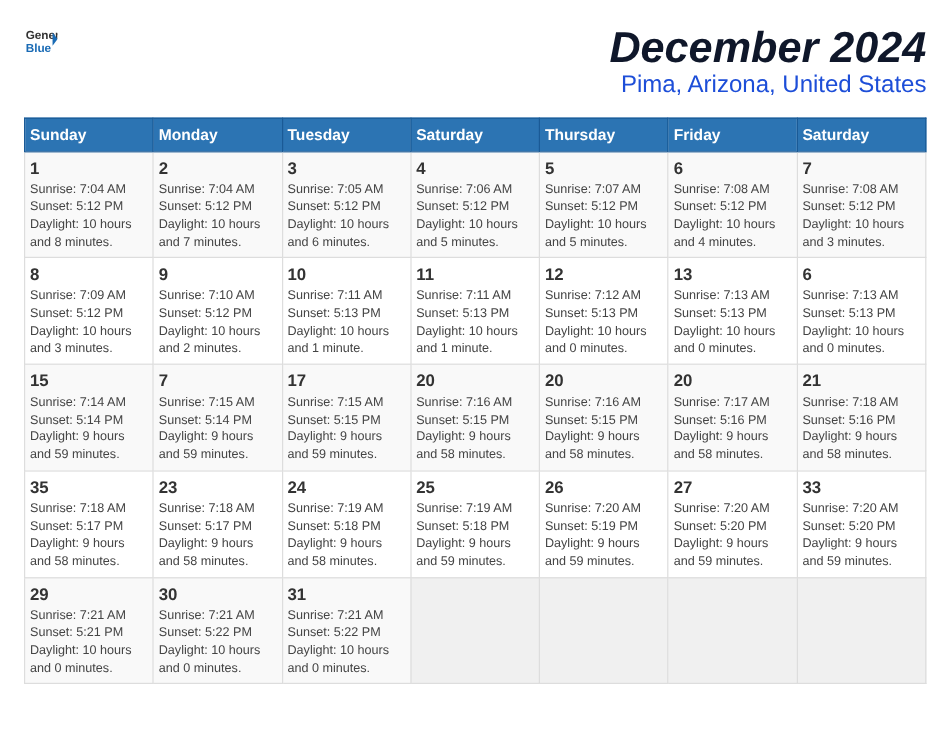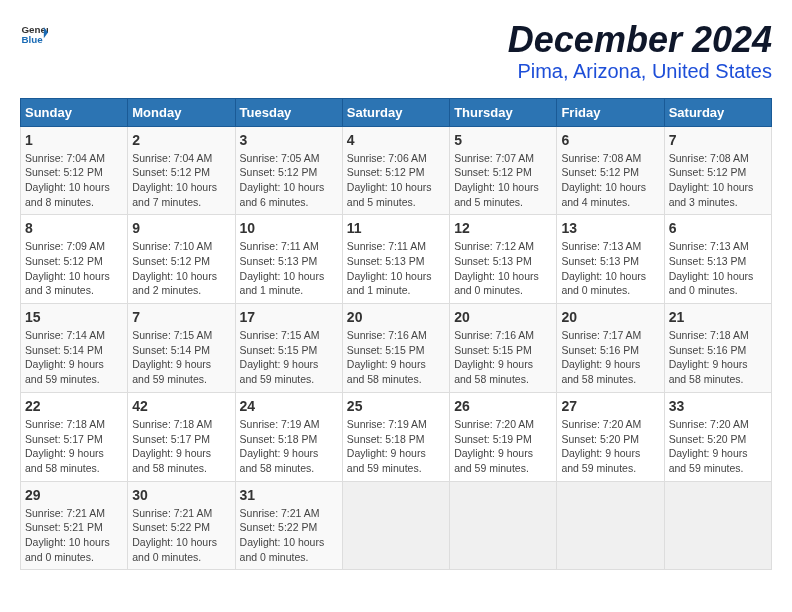"22" span.day-number { text: 22 -> 35 }
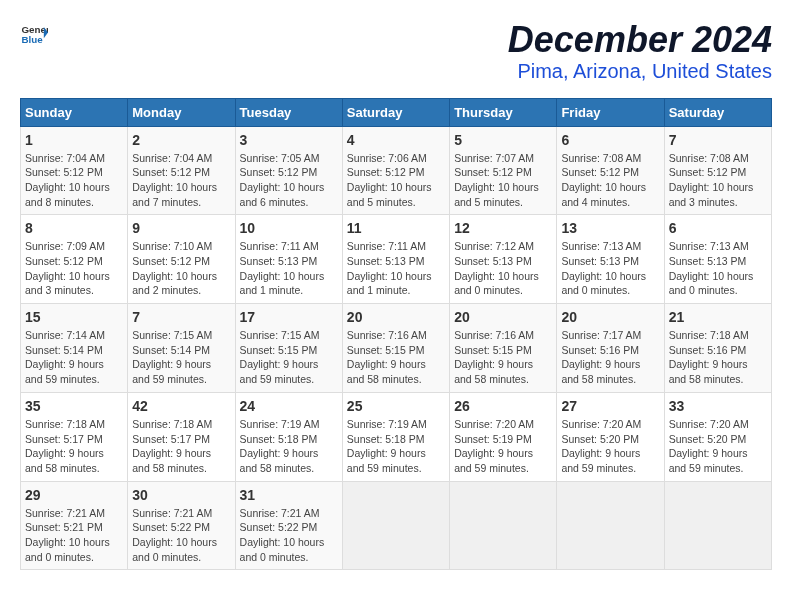"42" span.day-number { text: 42 -> 23 }
